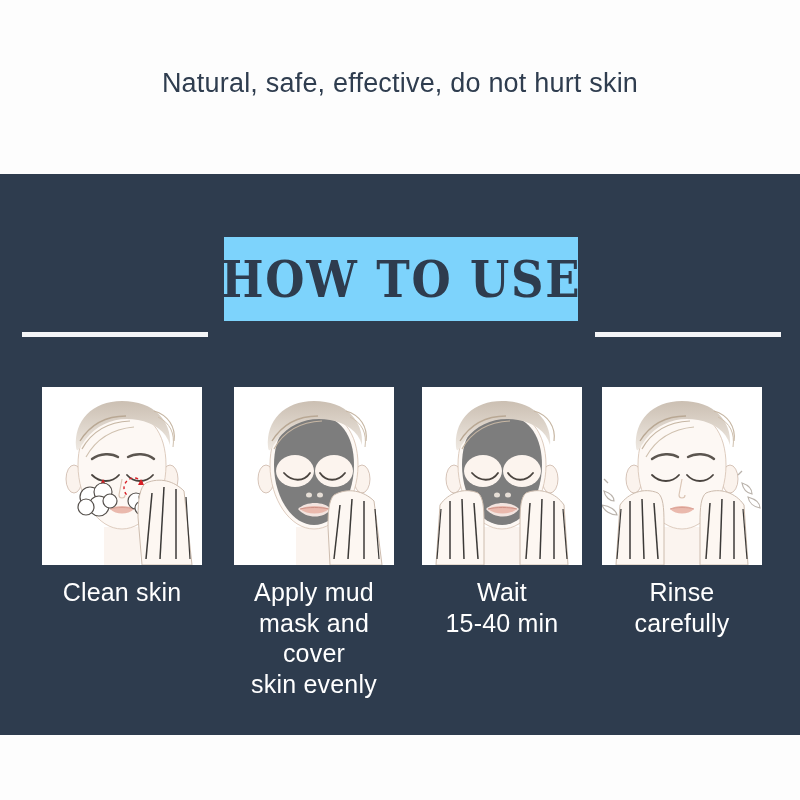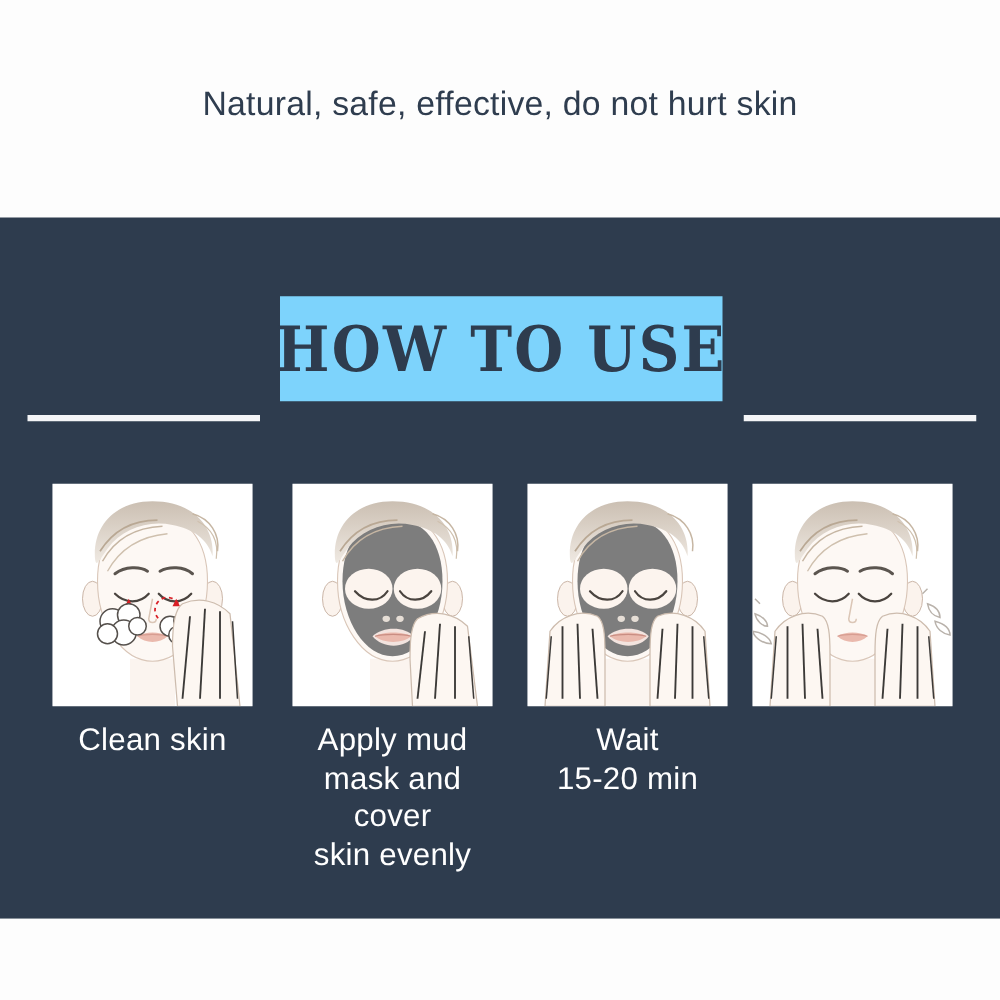"Wait" div.caption { text: 15-20 -> 15-40 }
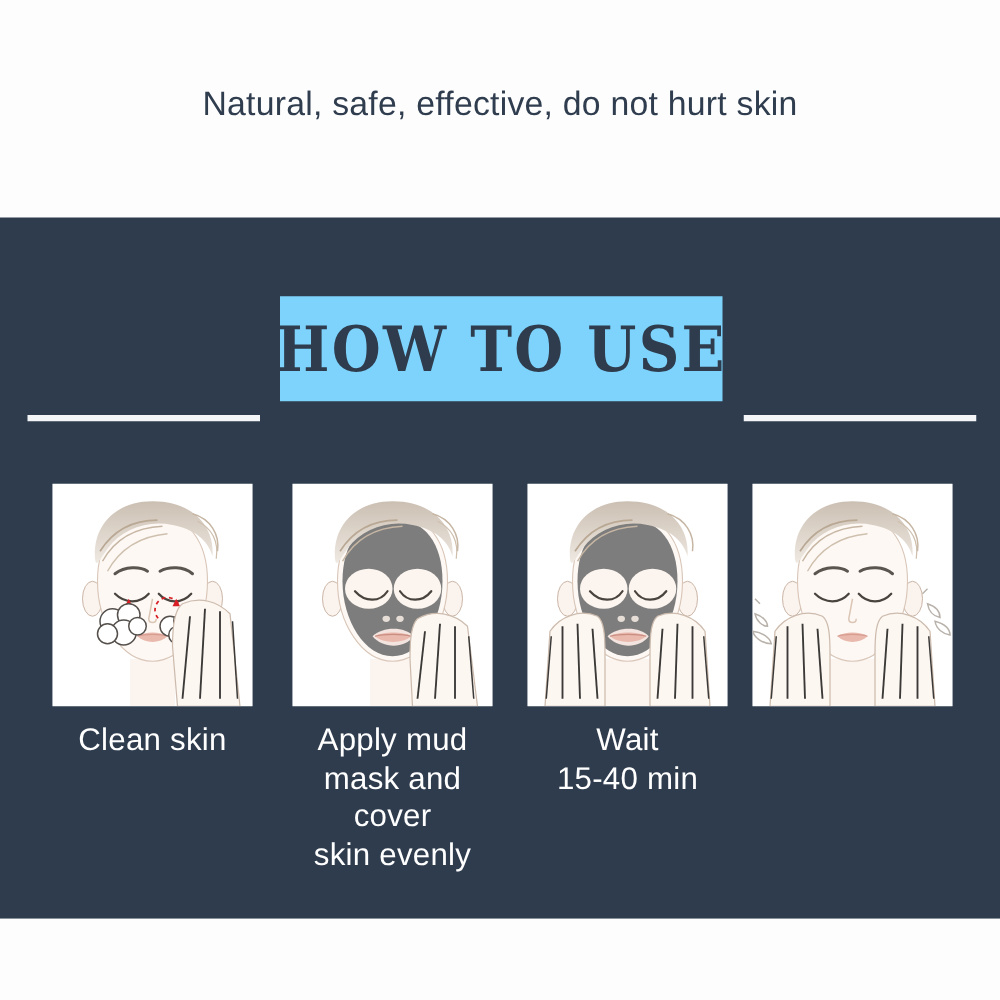"Rinse carefully" div.caption { html: none -> <div>Rinse carefully</div> }
